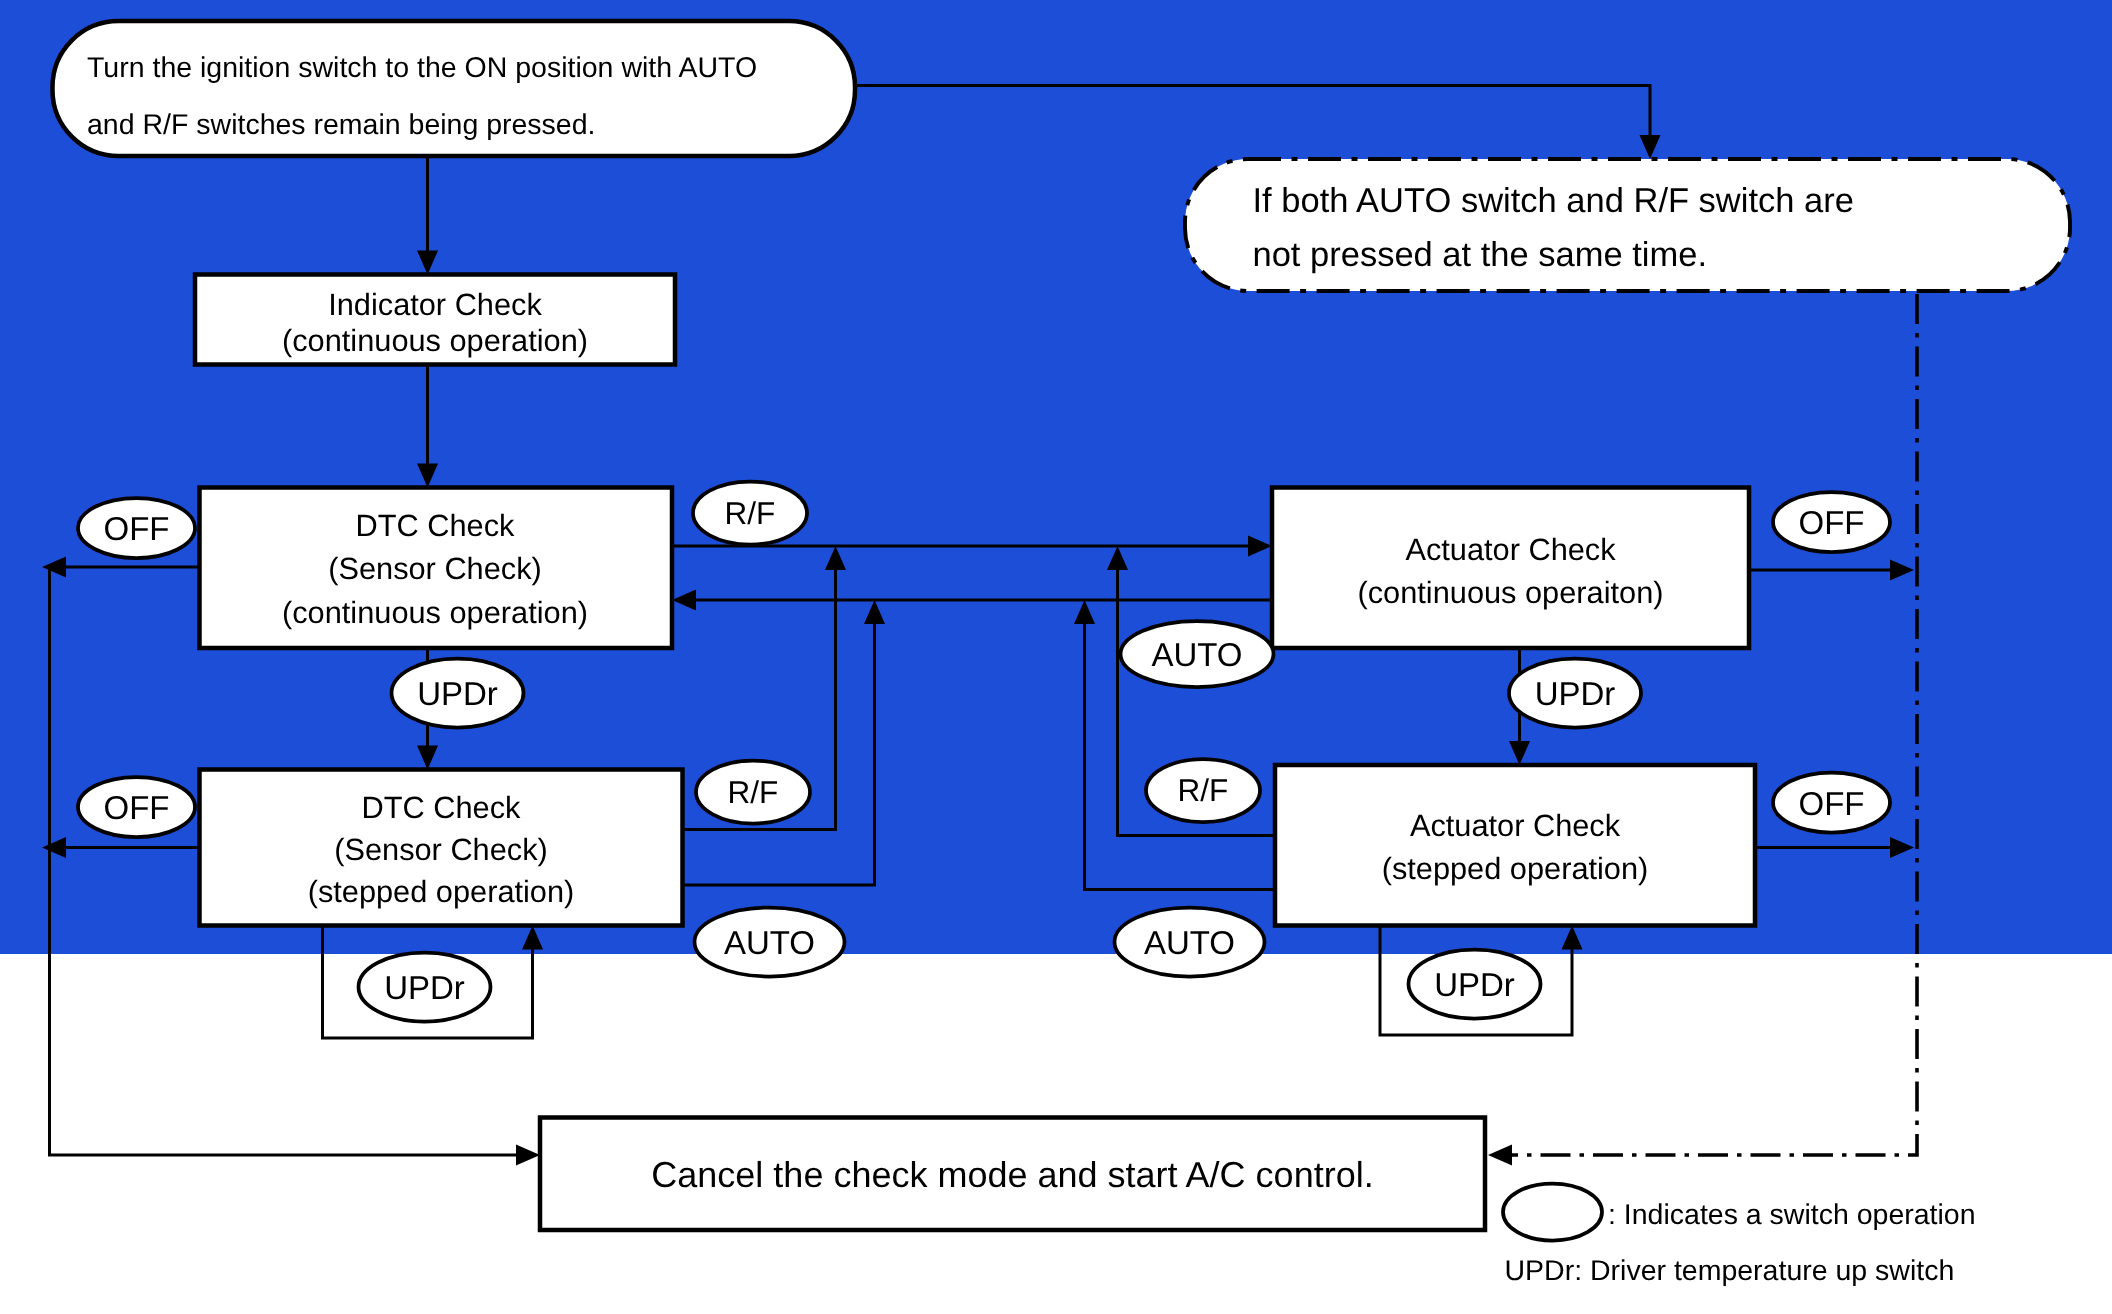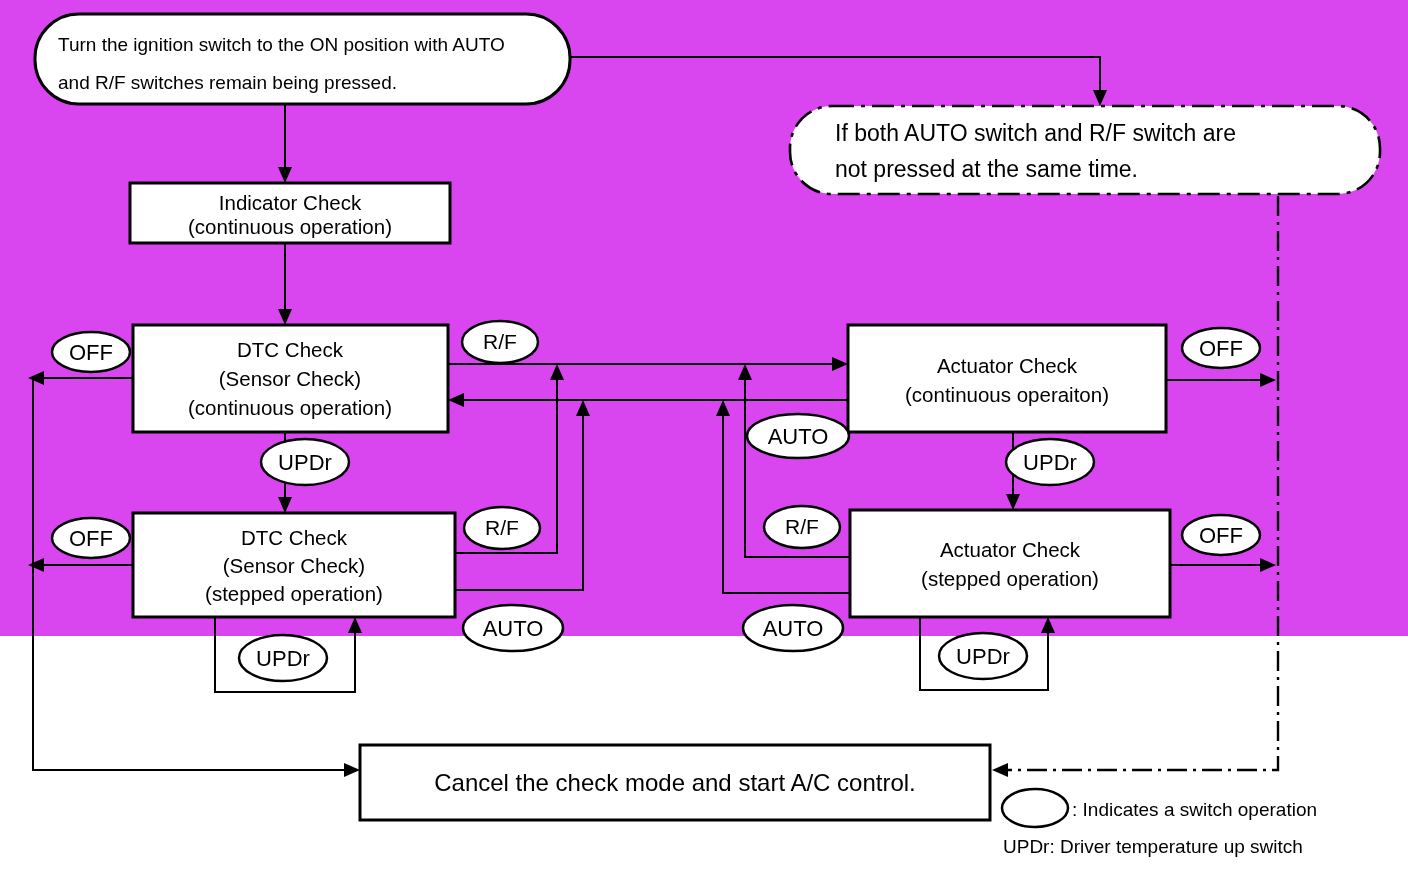"Turn the ignition switch to" #stage { background: #d946ef -> #1d4ed8 }
